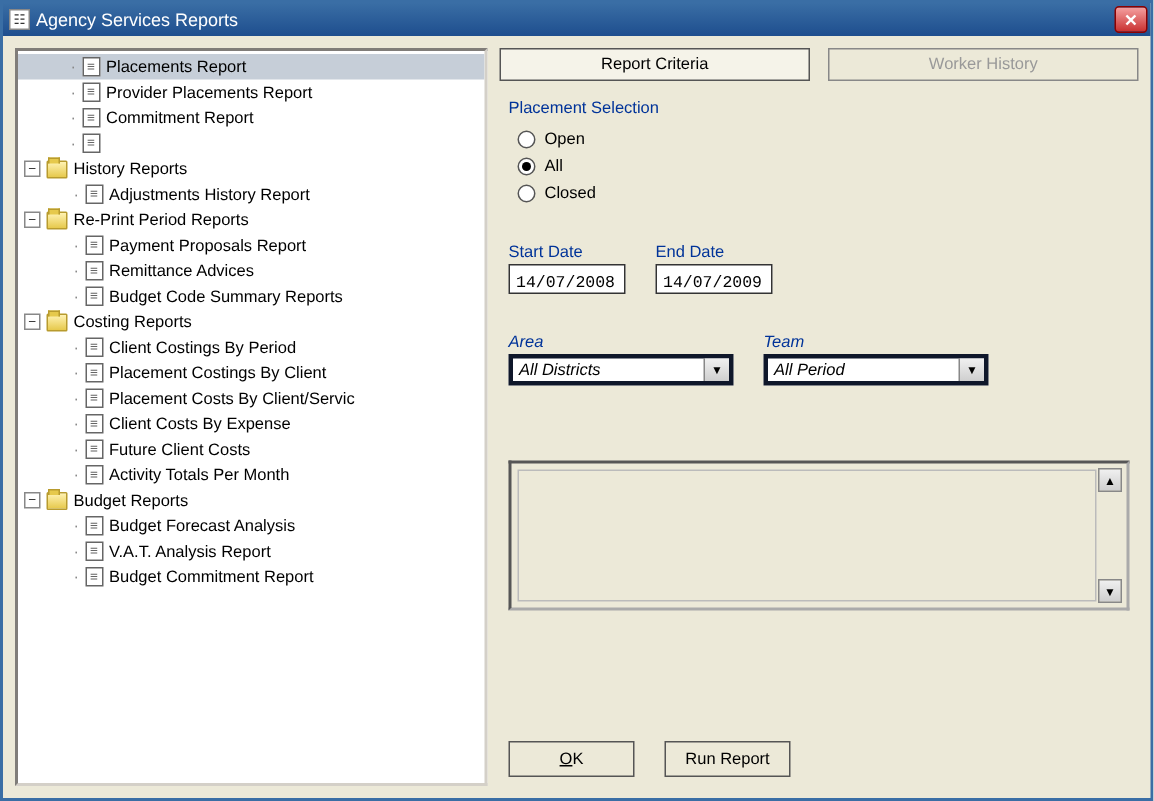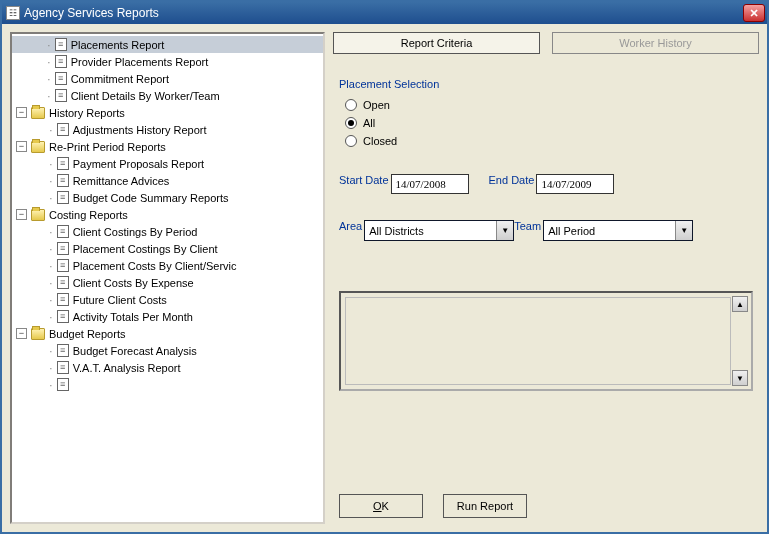"Report Criteria" .tabs { margin-bottom: 20px -> 8px }
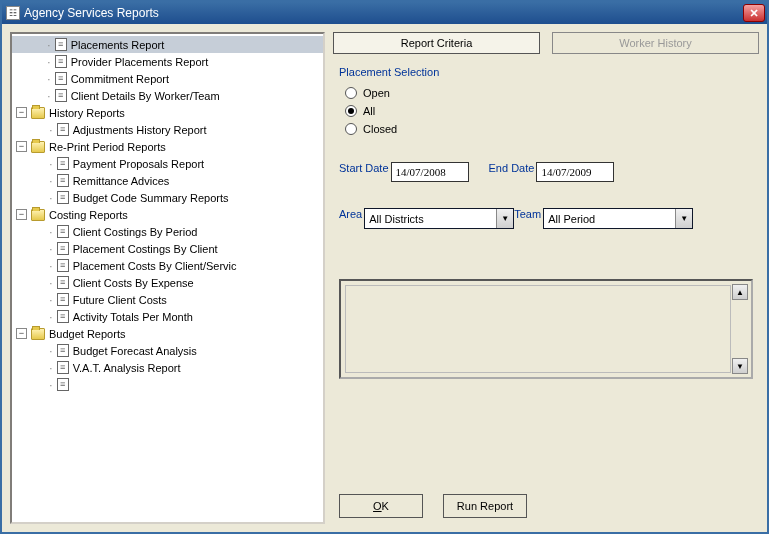"Client Details By Worker/Team" span.node-label { html: <span>Client Details By Worker/Team</span> -> none }
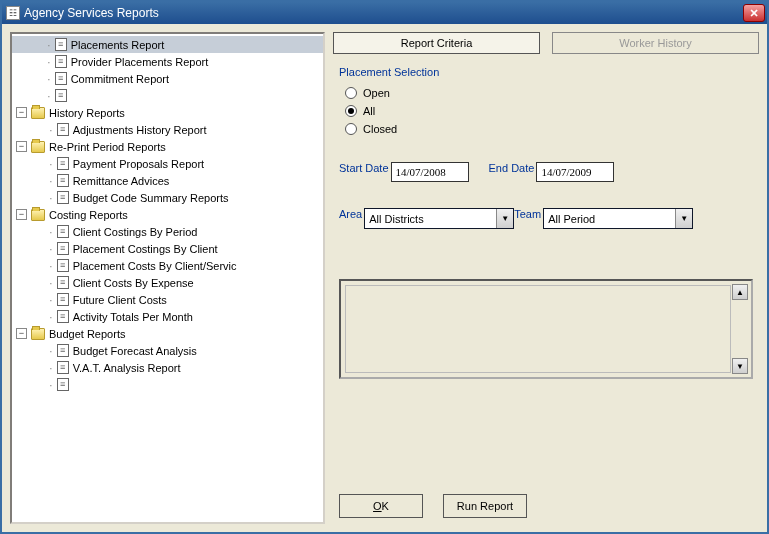"Start Date" .field-col { flex-direction: none -> column }
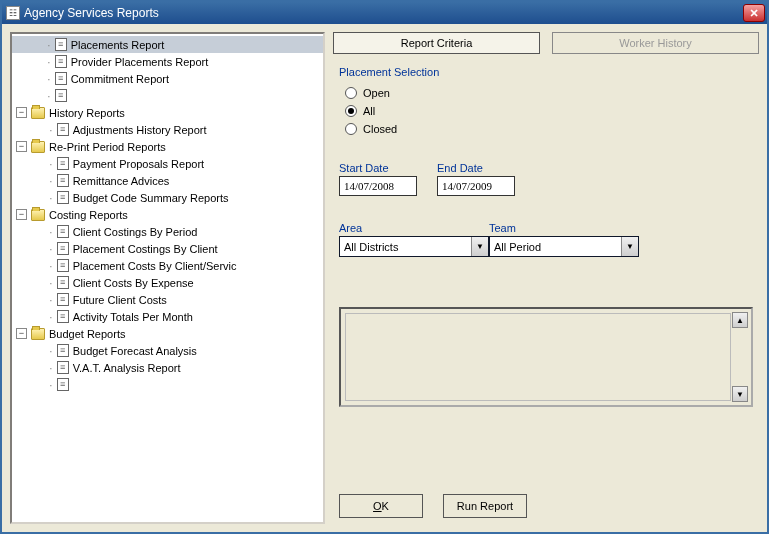"14/07/2008" .text-input { align-items: center -> flex-end; font-family: Liberation Serif, serif -> Liberation Mono, monospace }
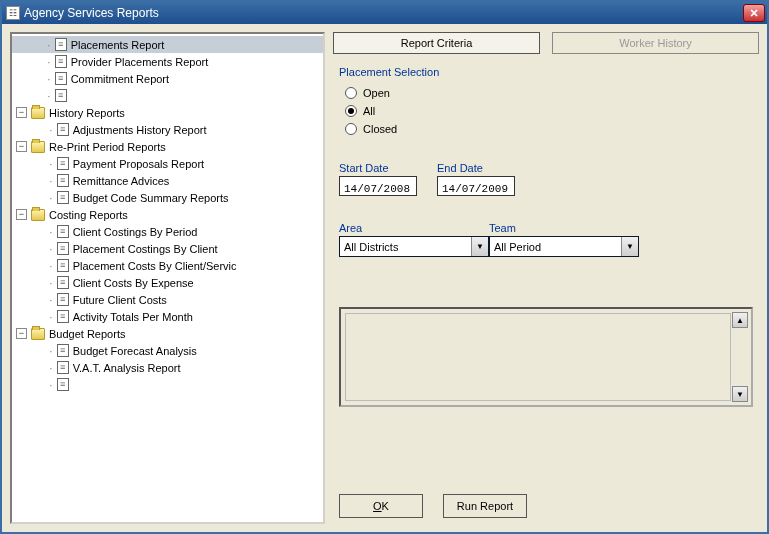"Area" .combo-row { font-style: none -> italic; gap: none -> 20px }
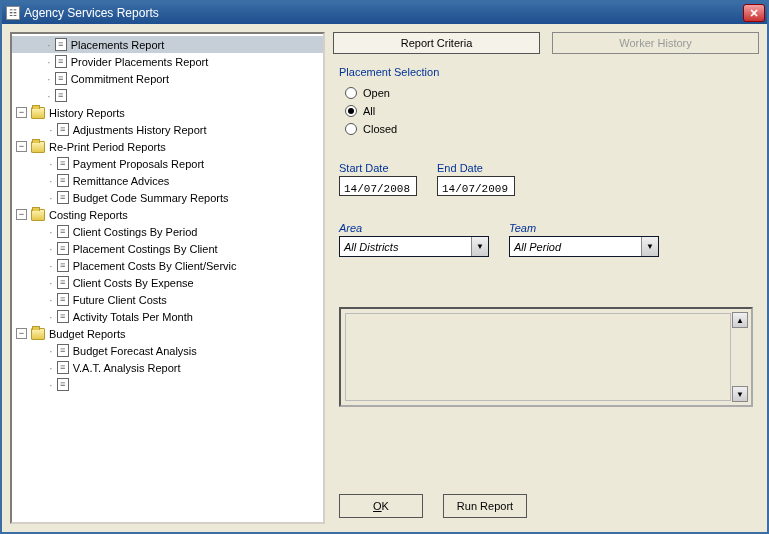"All Districts" .combo { border: 1px solid #0f172a -> 3px solid #0f172a }
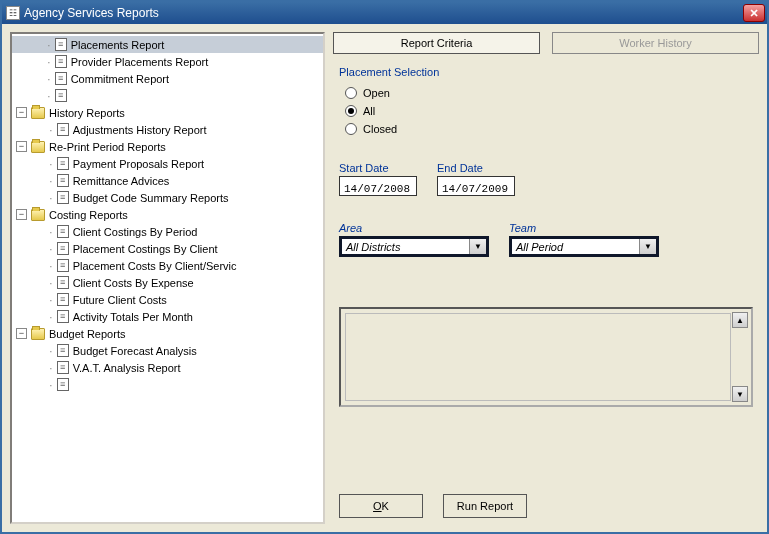"Budget Commitment Report" span.node-label { html: none -> <span>Budget Commitment Report</span> }
